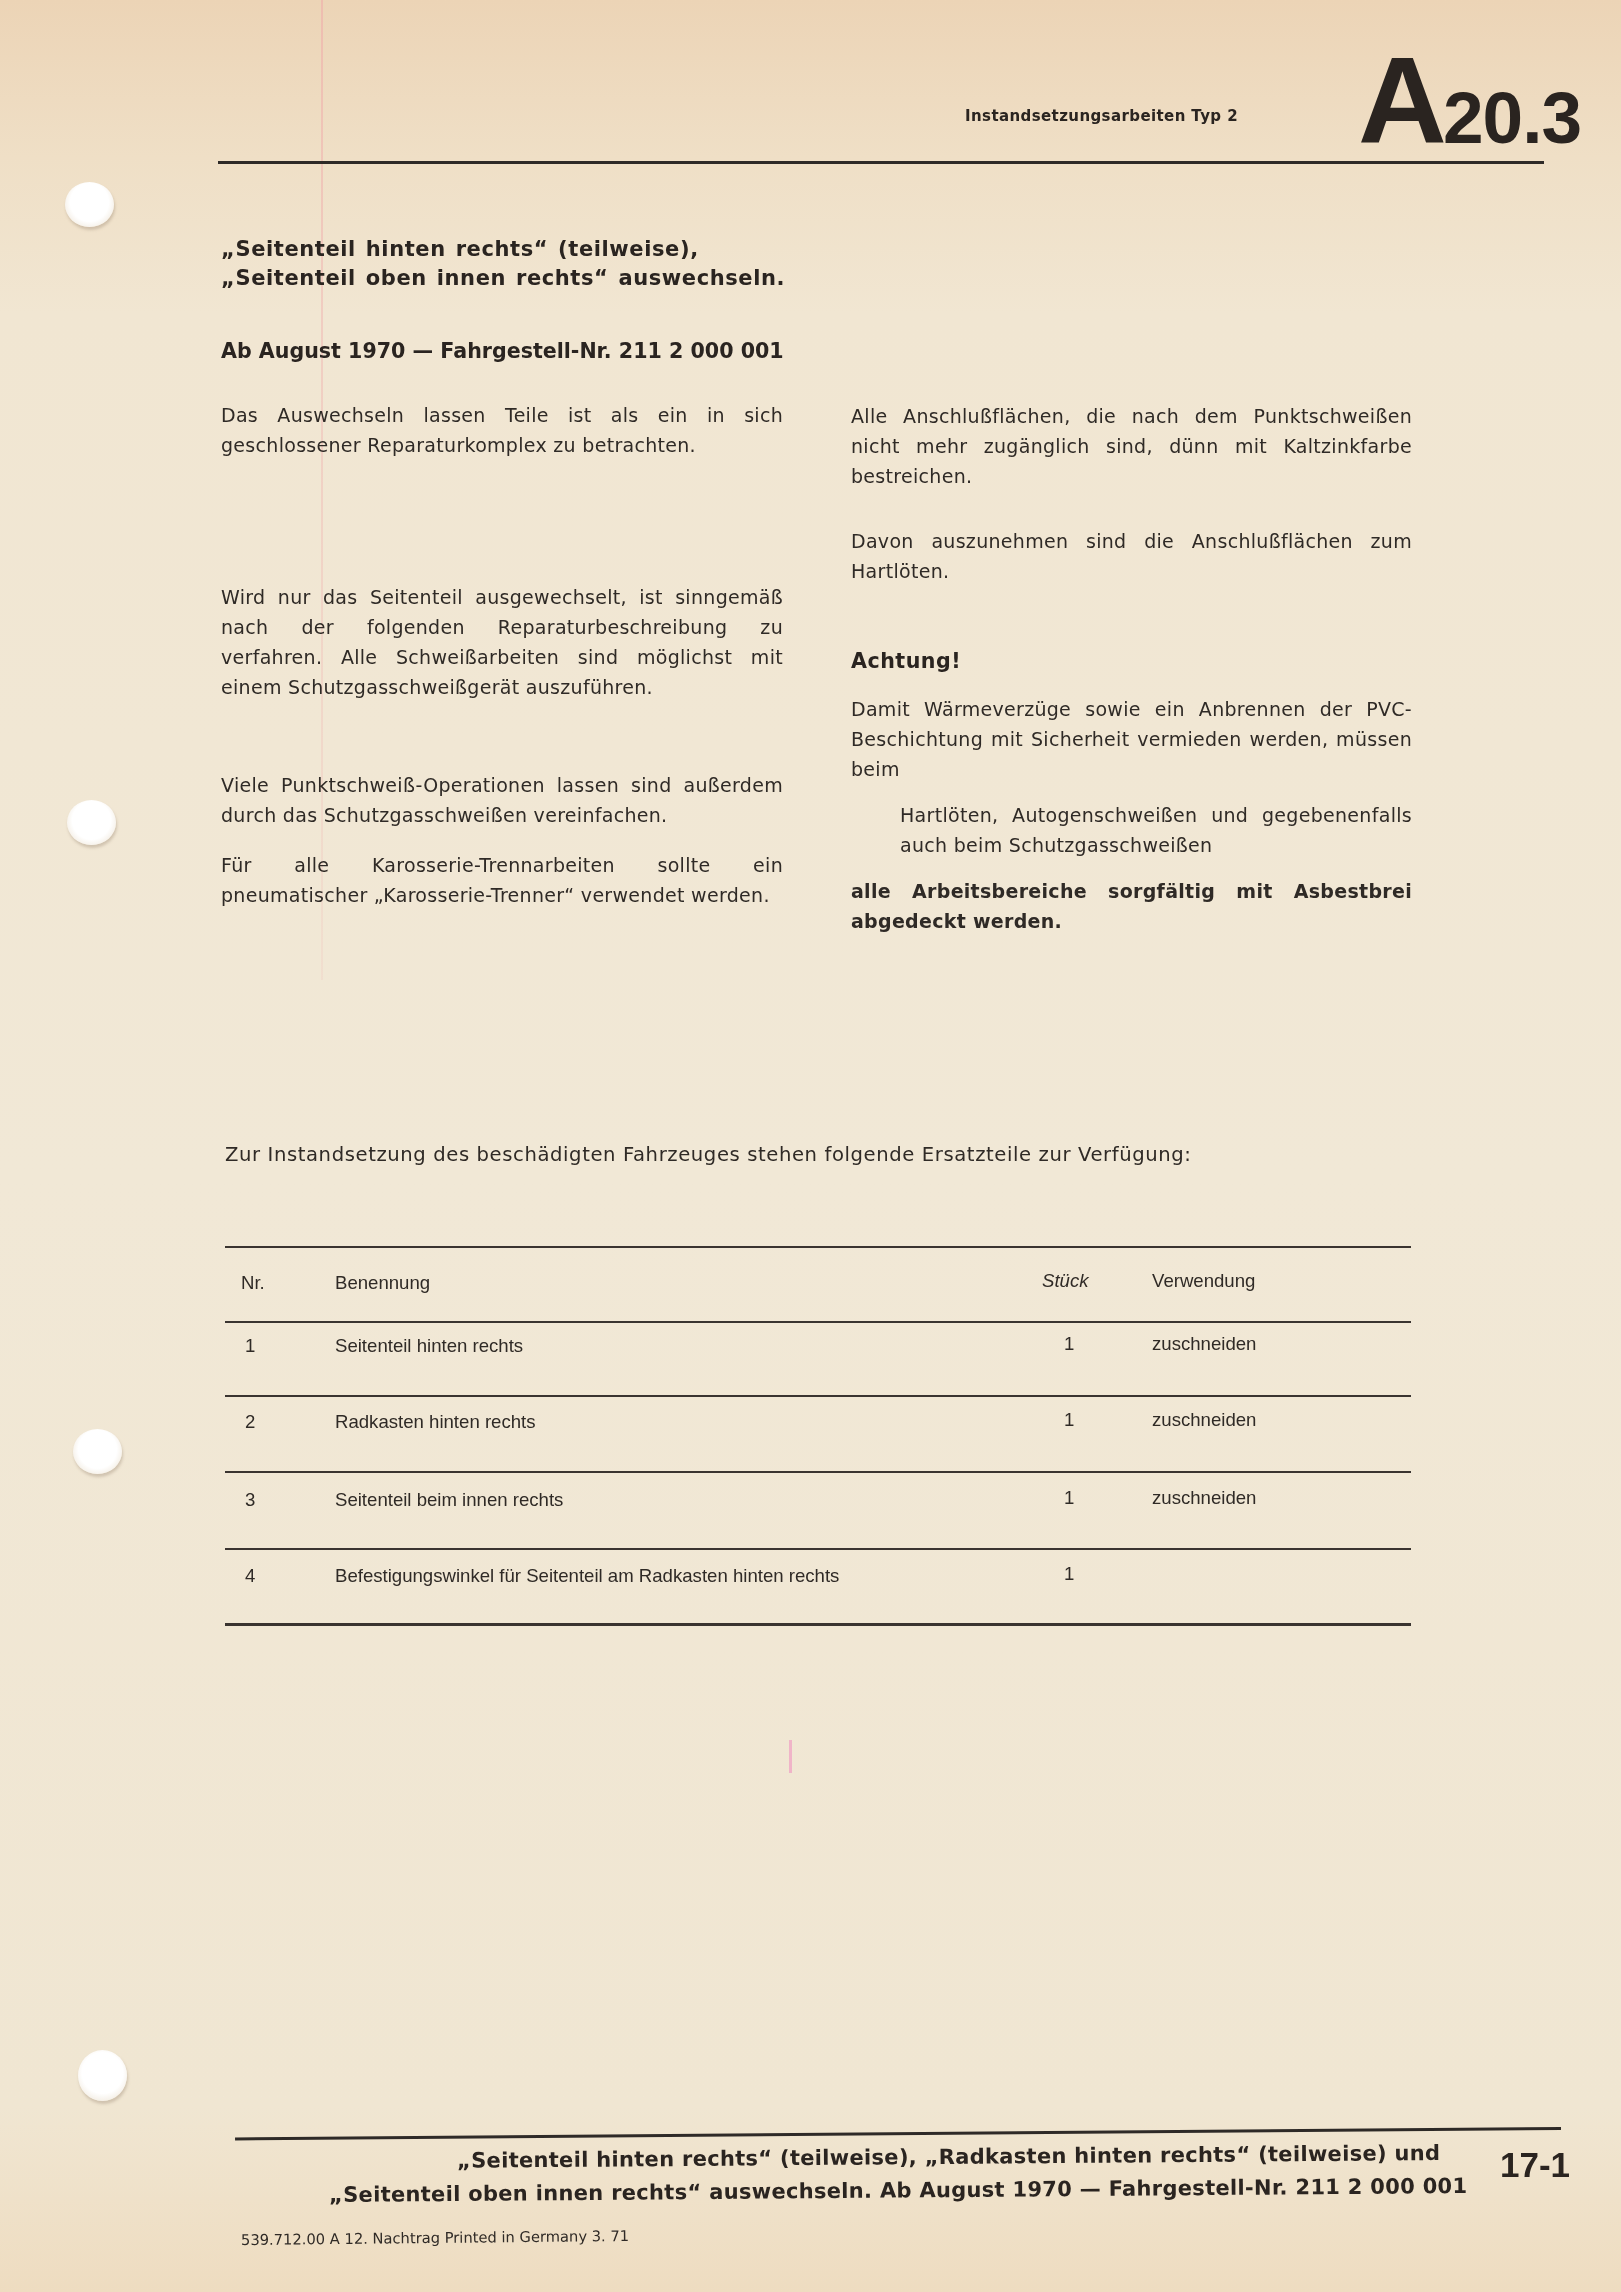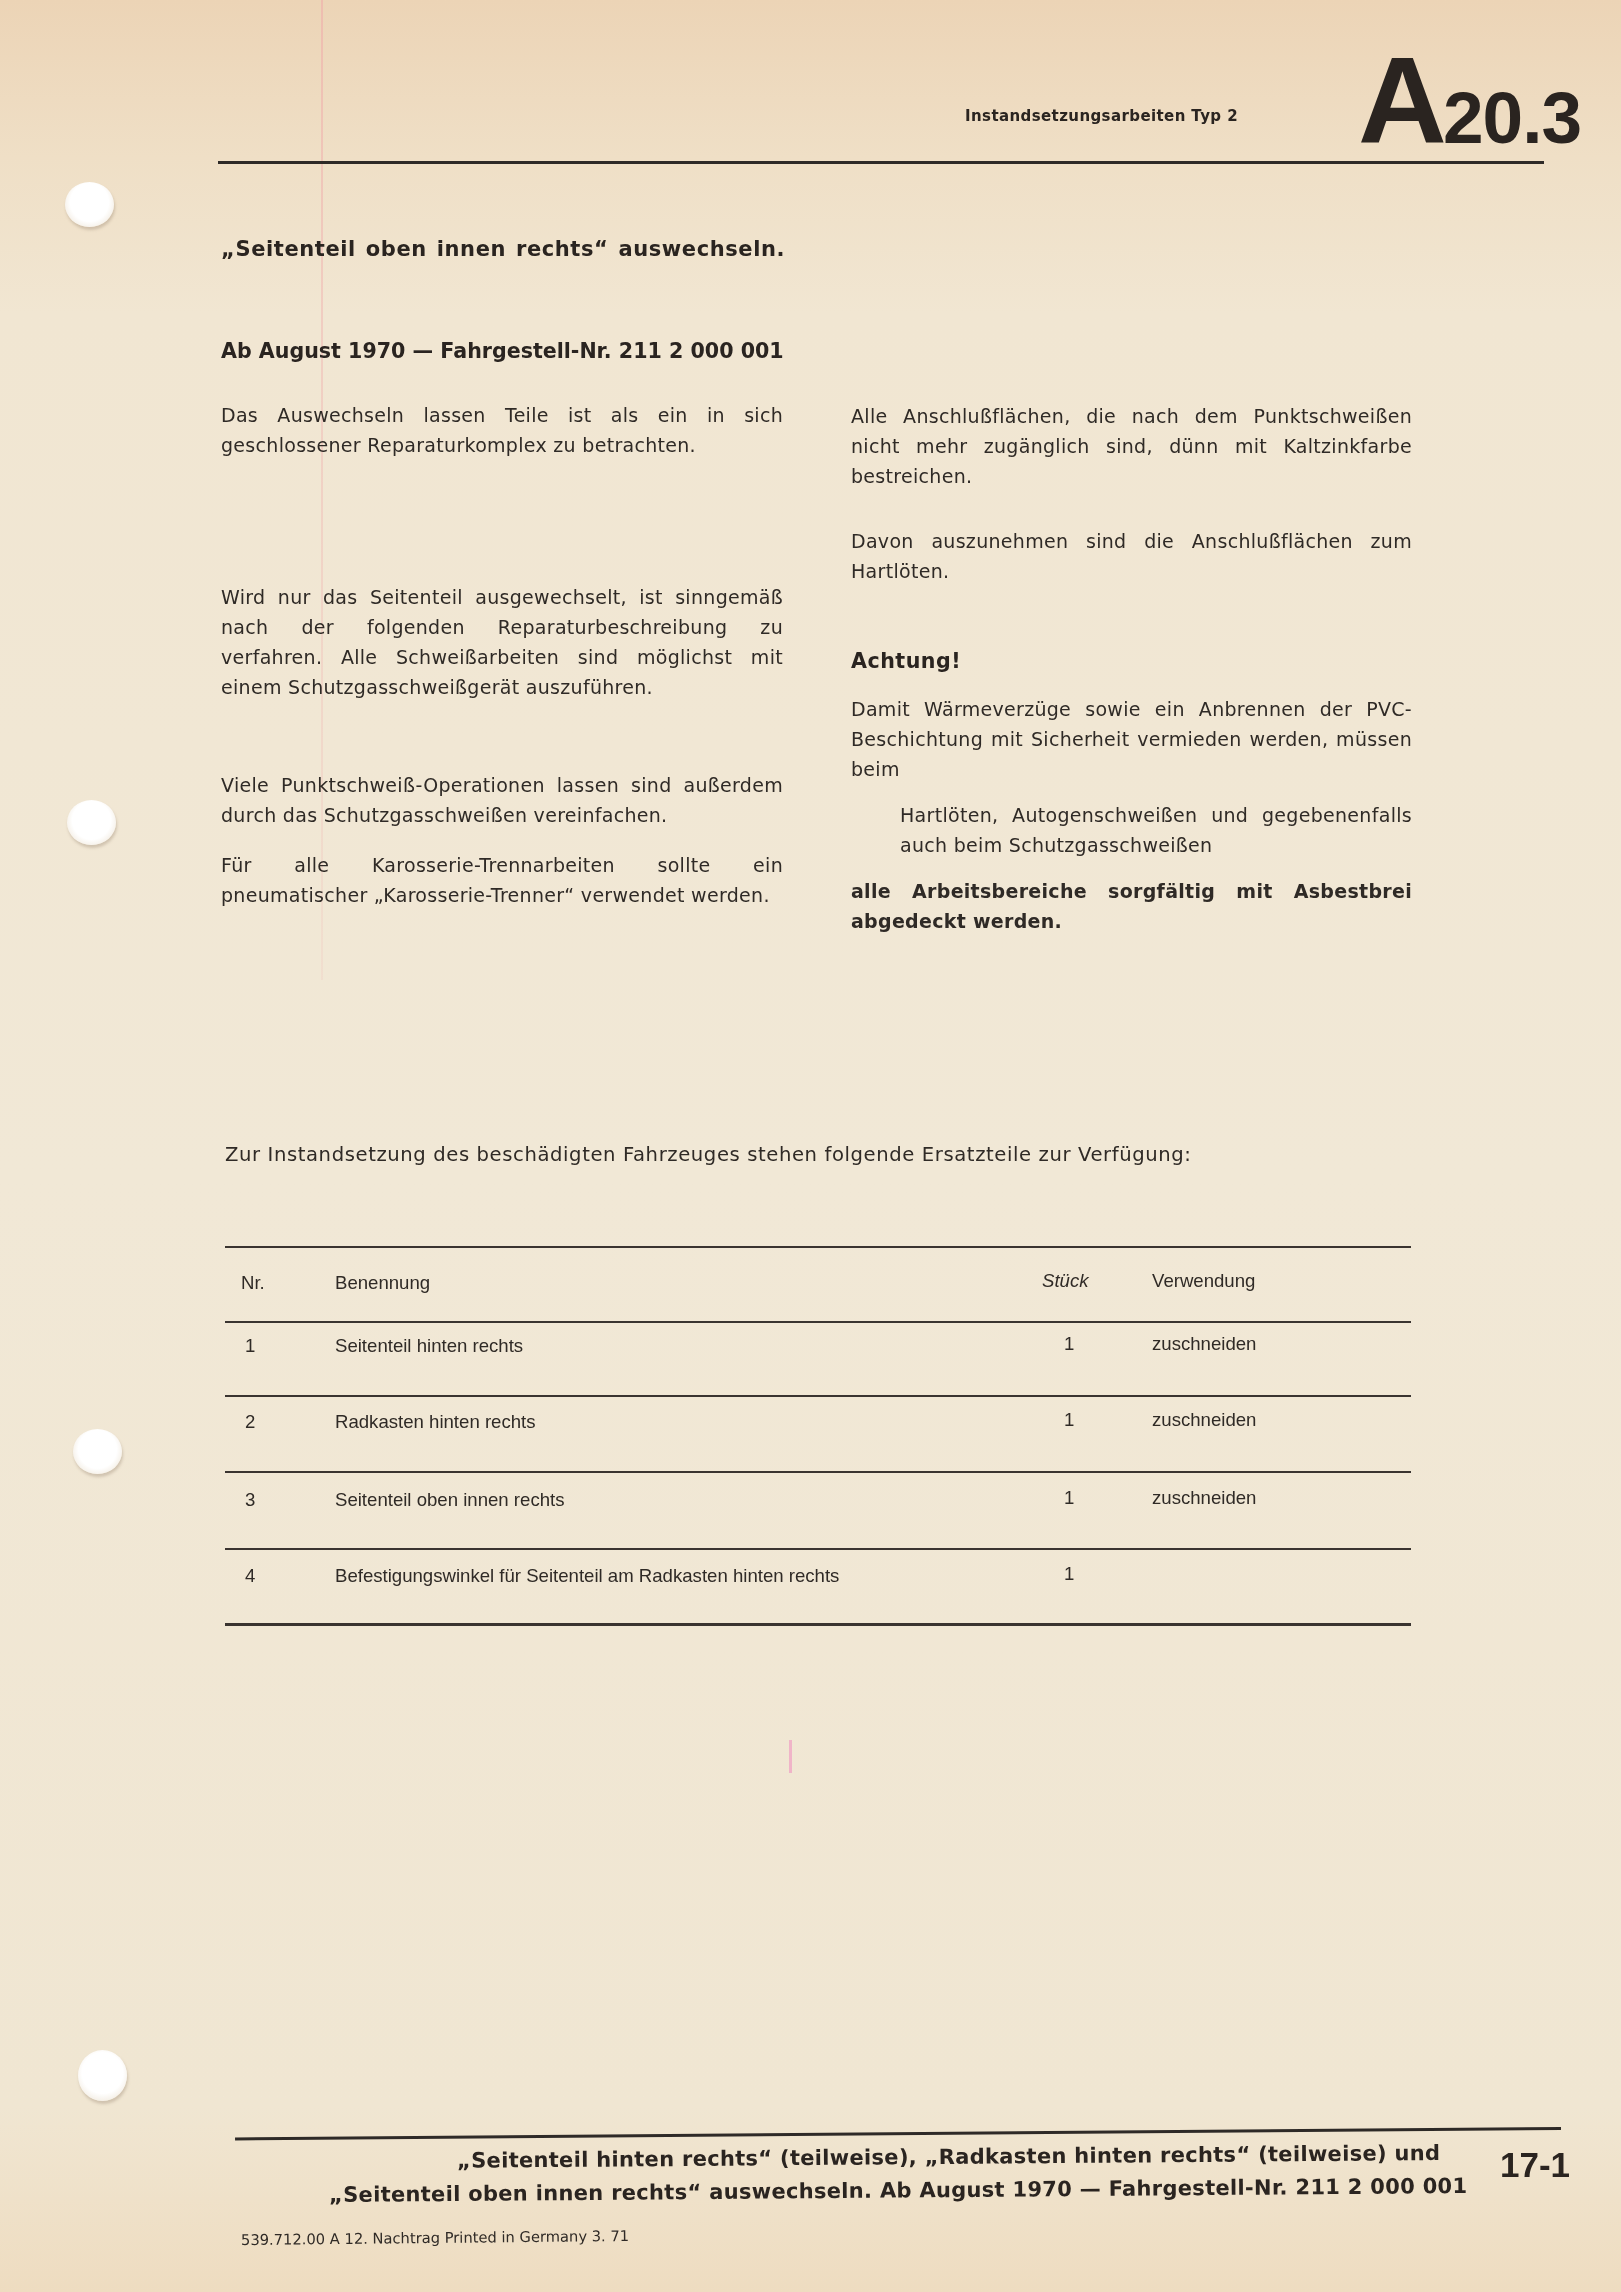"„Seitenteil hinten rechts“ (teilweise)," div { html: none -> <div>„Seitenteil hinten rechts“ (teilweise),</div> }
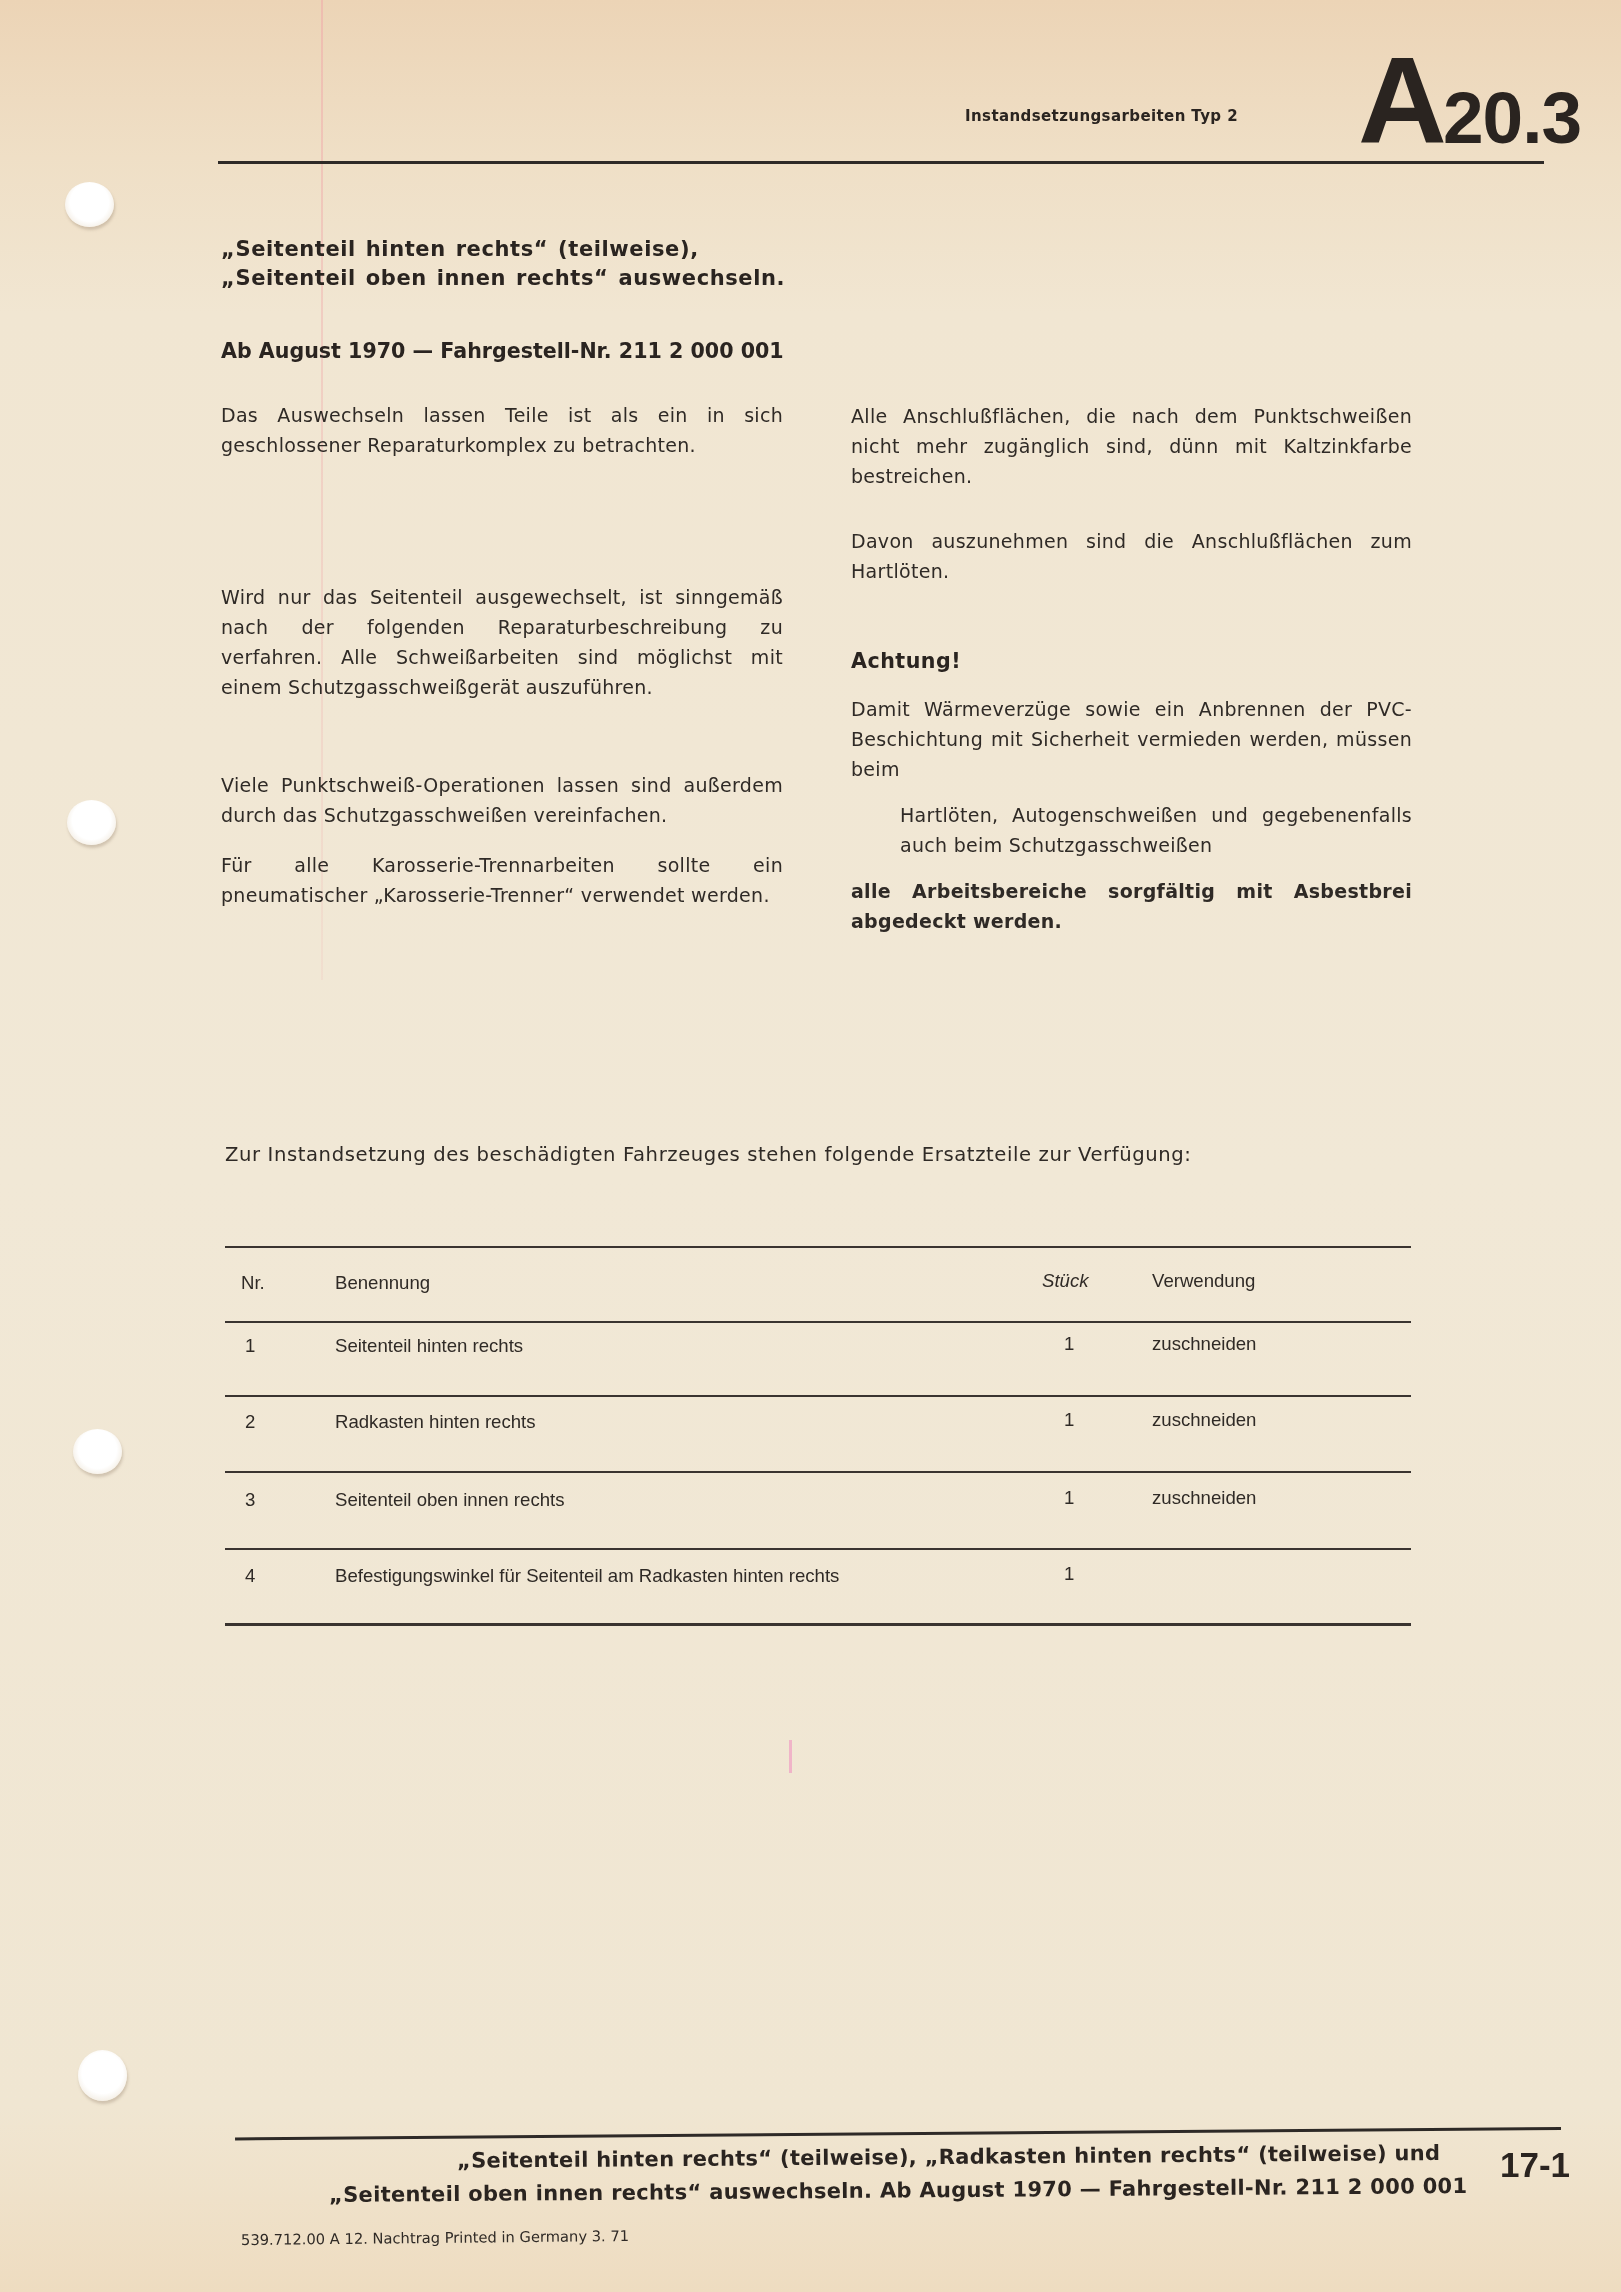"Seitenteil oben innen rechts" span.cell { text: oben -> beim }
